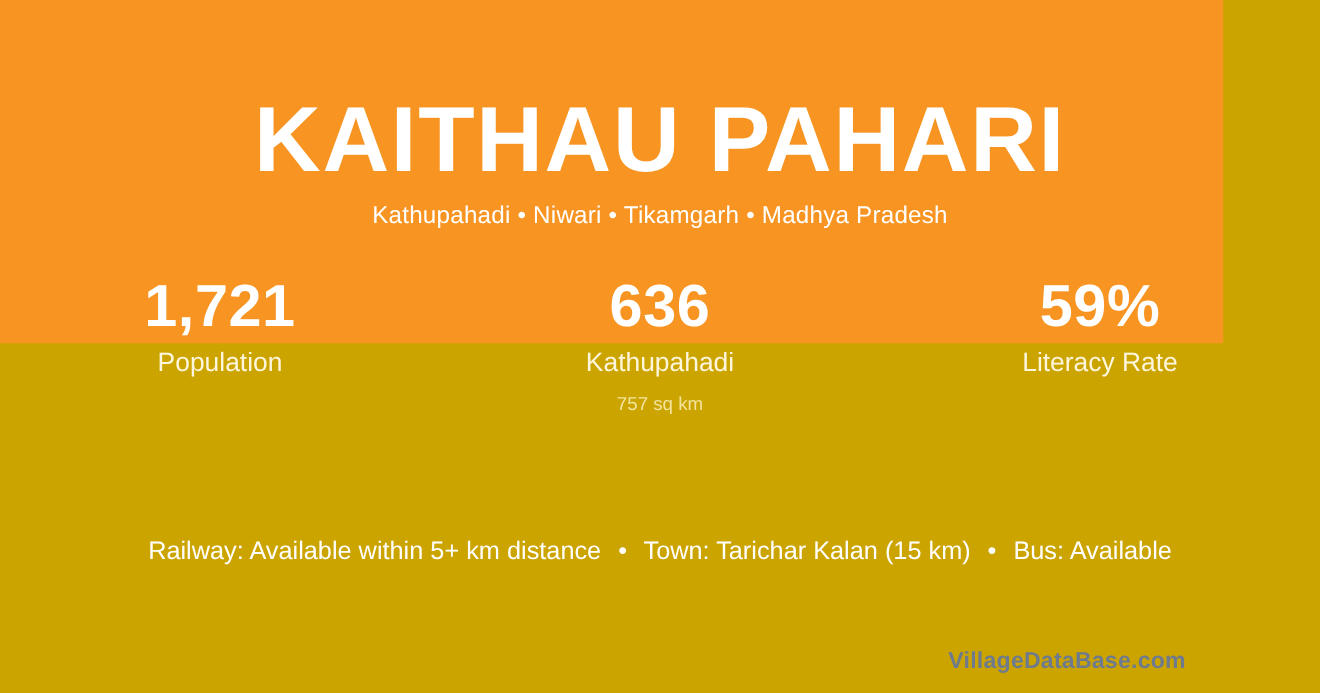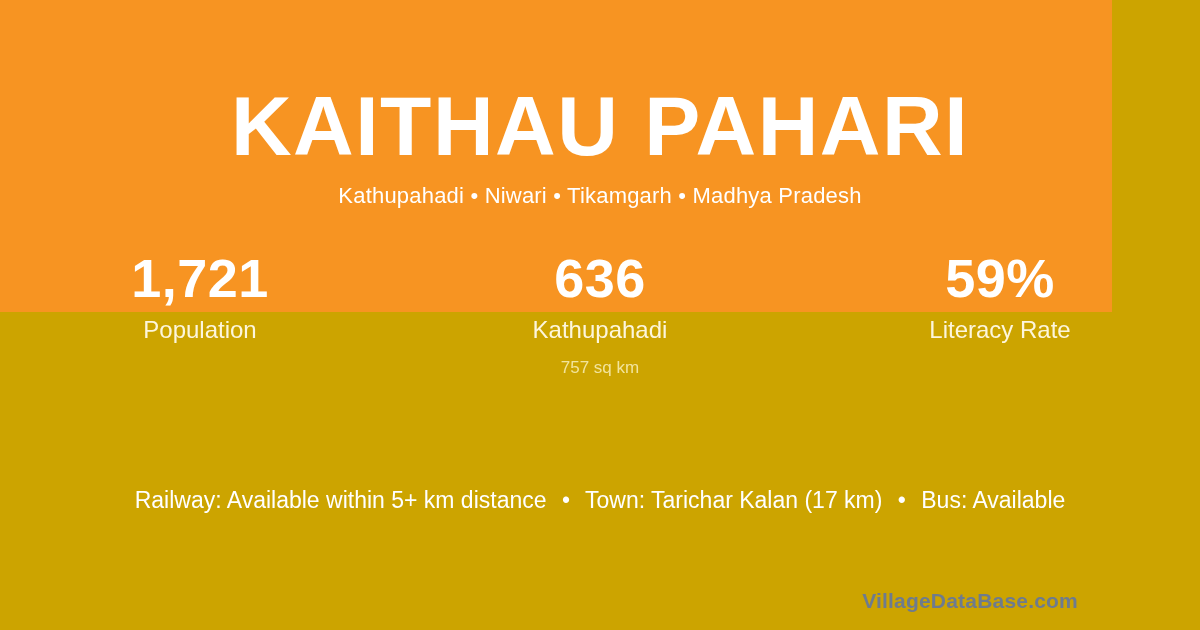"Town: Tarichar Kalan (17 km)" span { text: 17 -> 15 }
